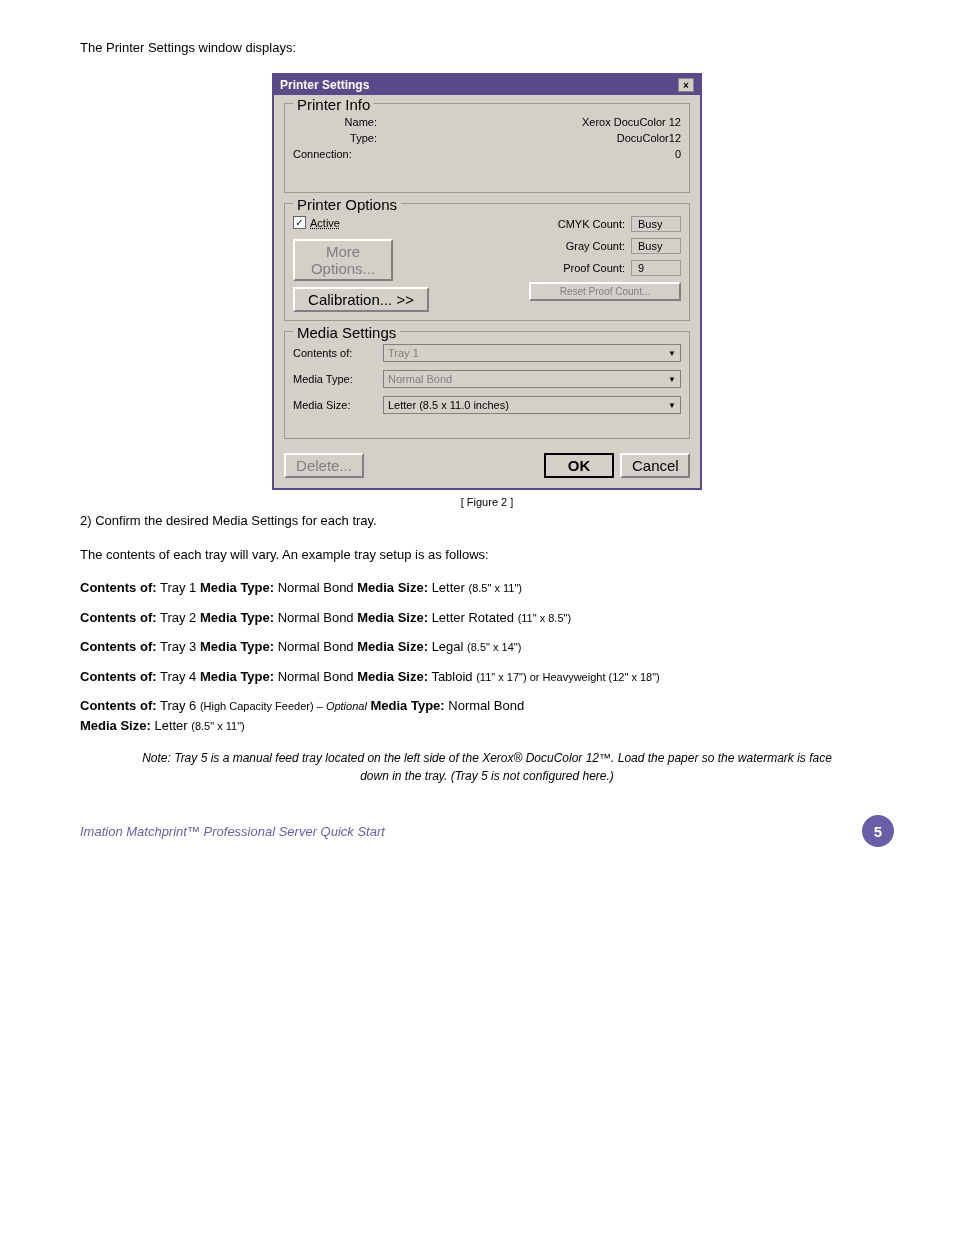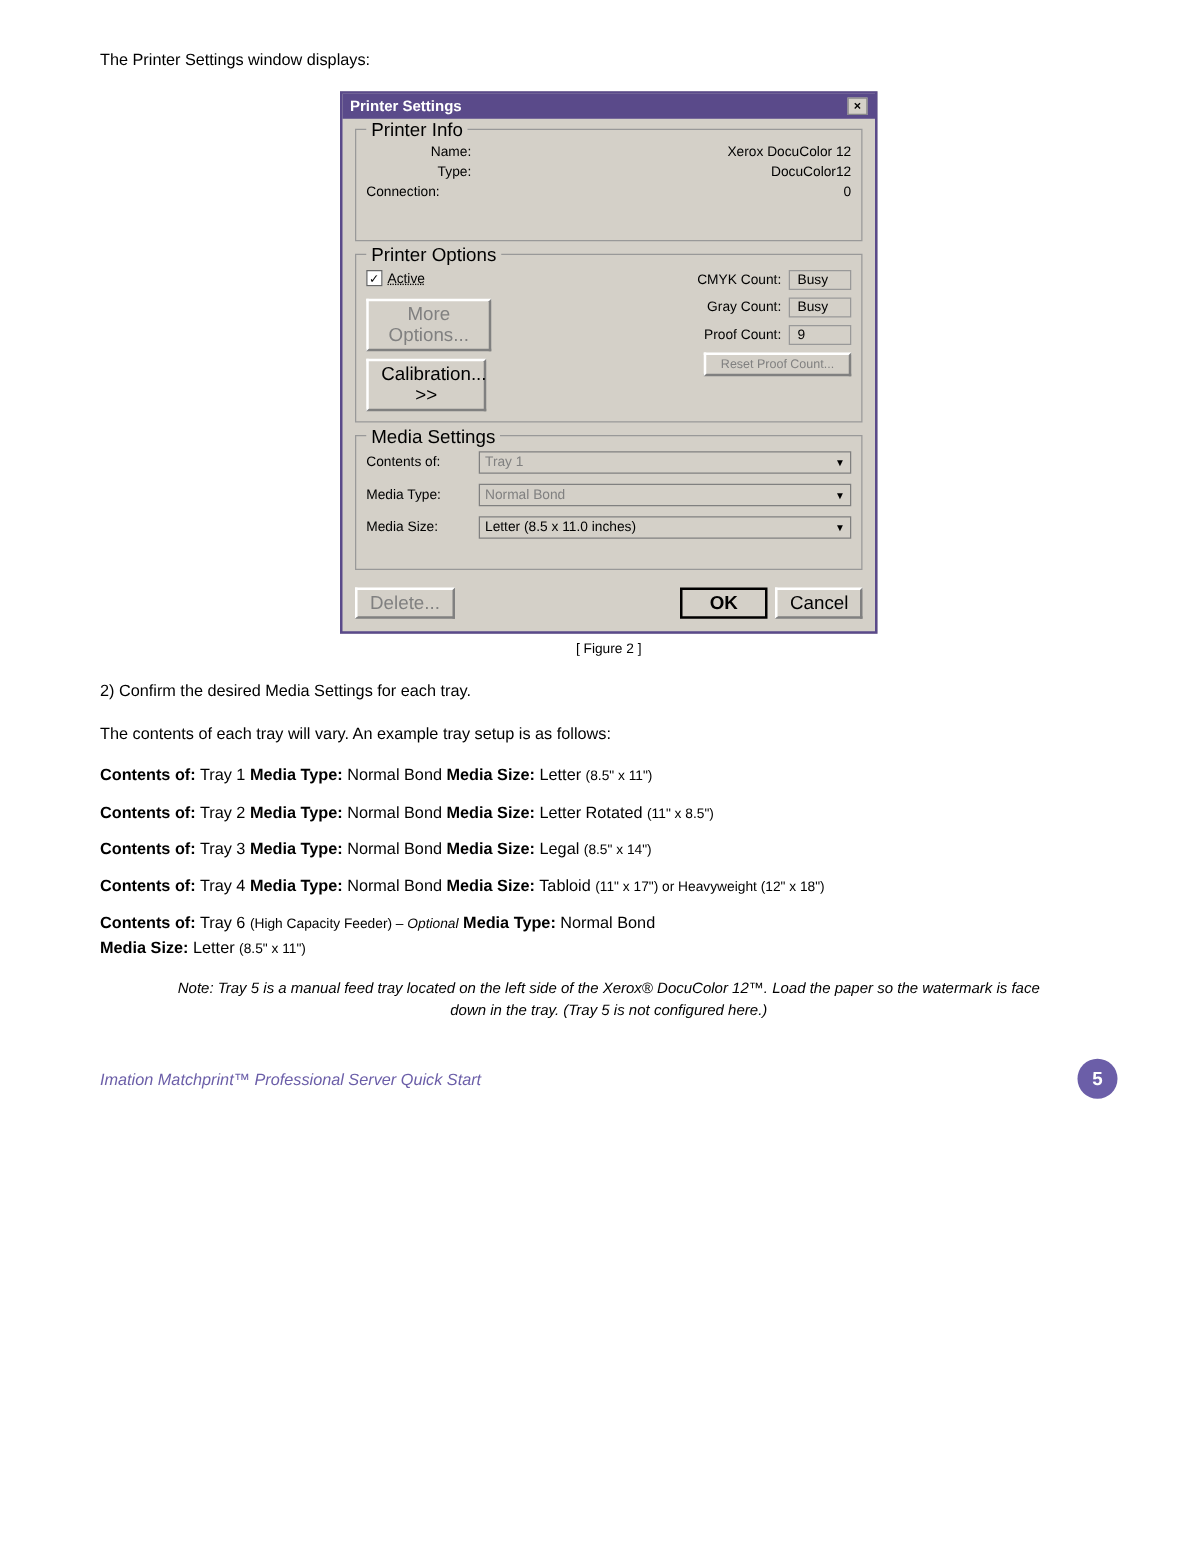"Printer Settings" .dialog-wrapper { margin-bottom: 18px -> 3px }
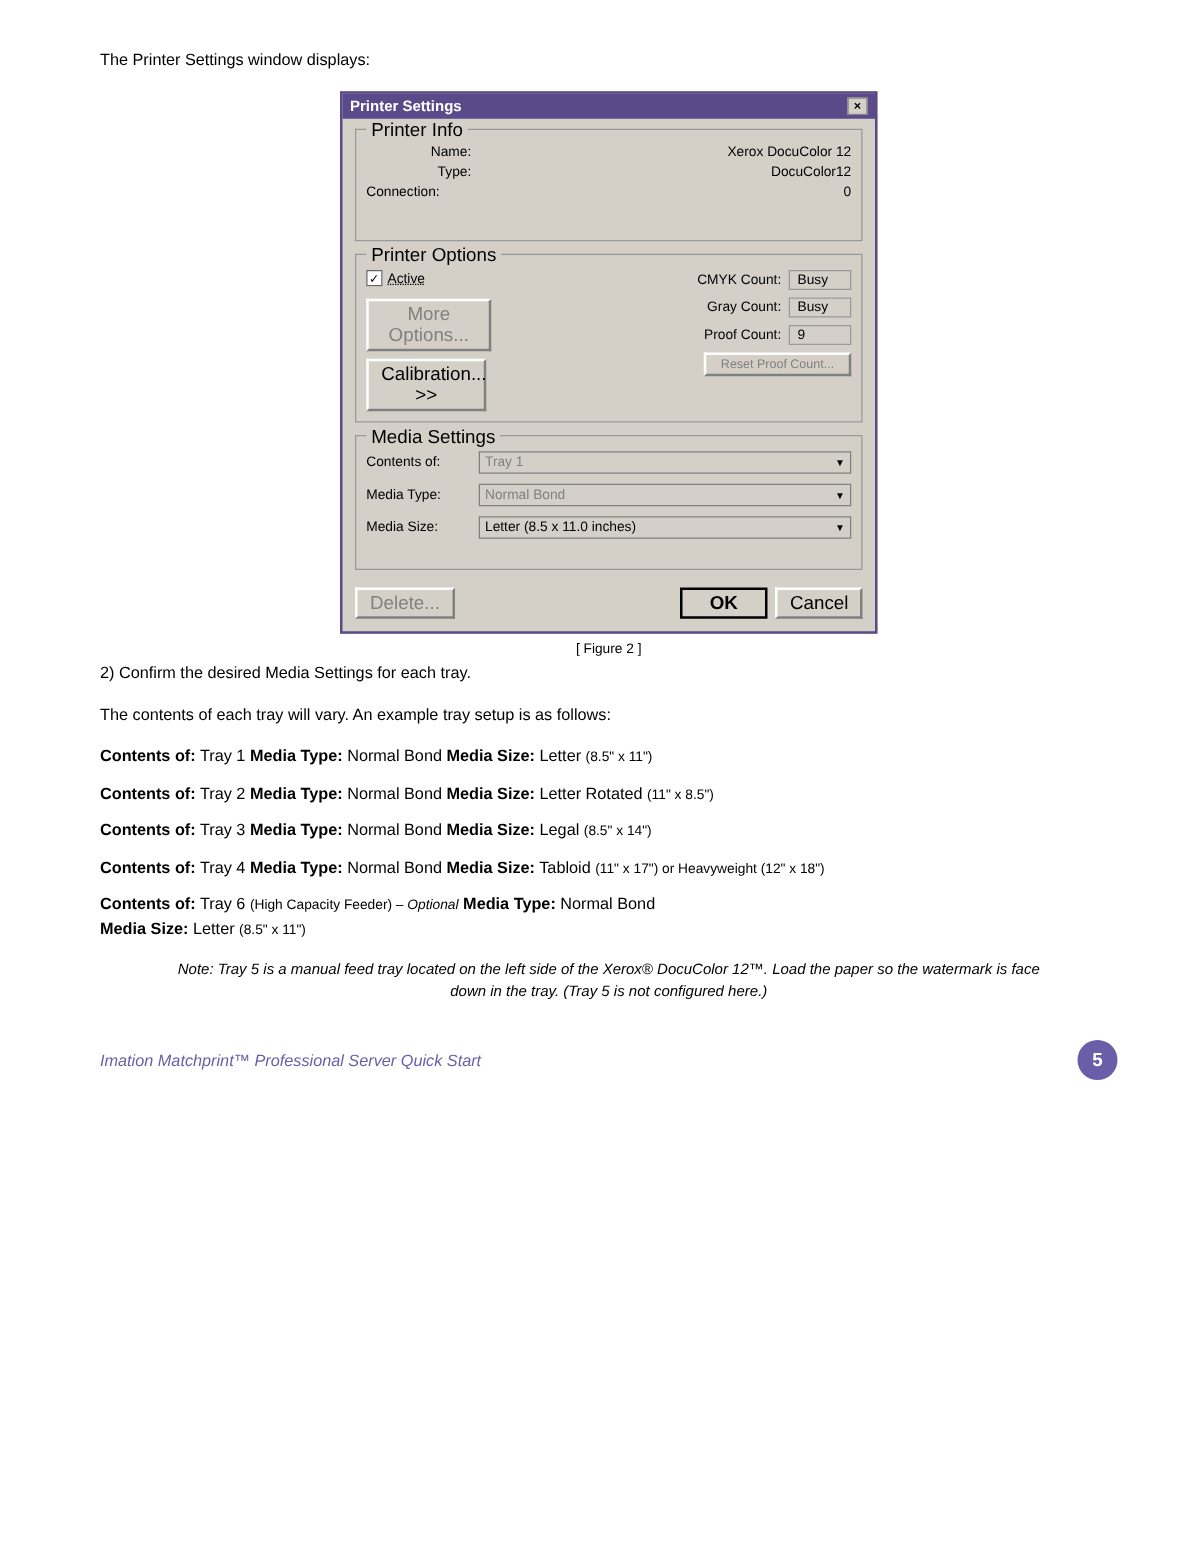"Calibration... >>" button.win-button { width: 96px -> 136px }
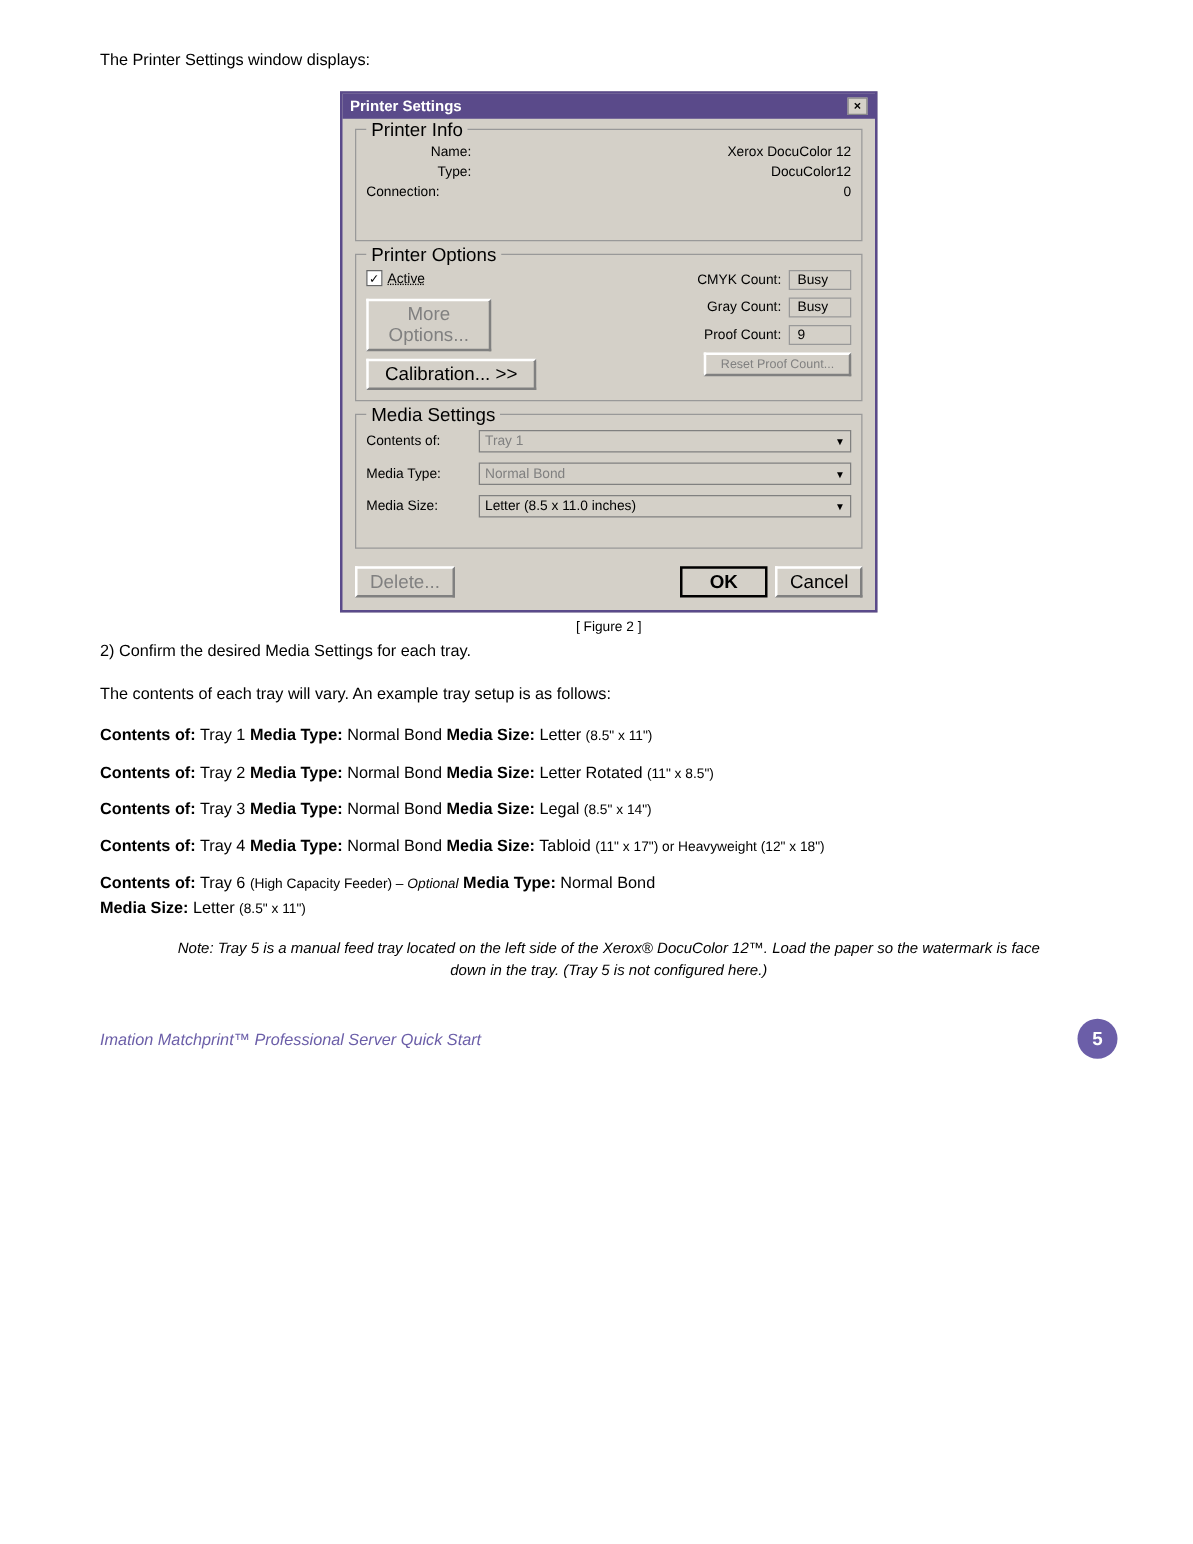"Reset Proof Count..." button.win-button { width: 118px -> 152px }
